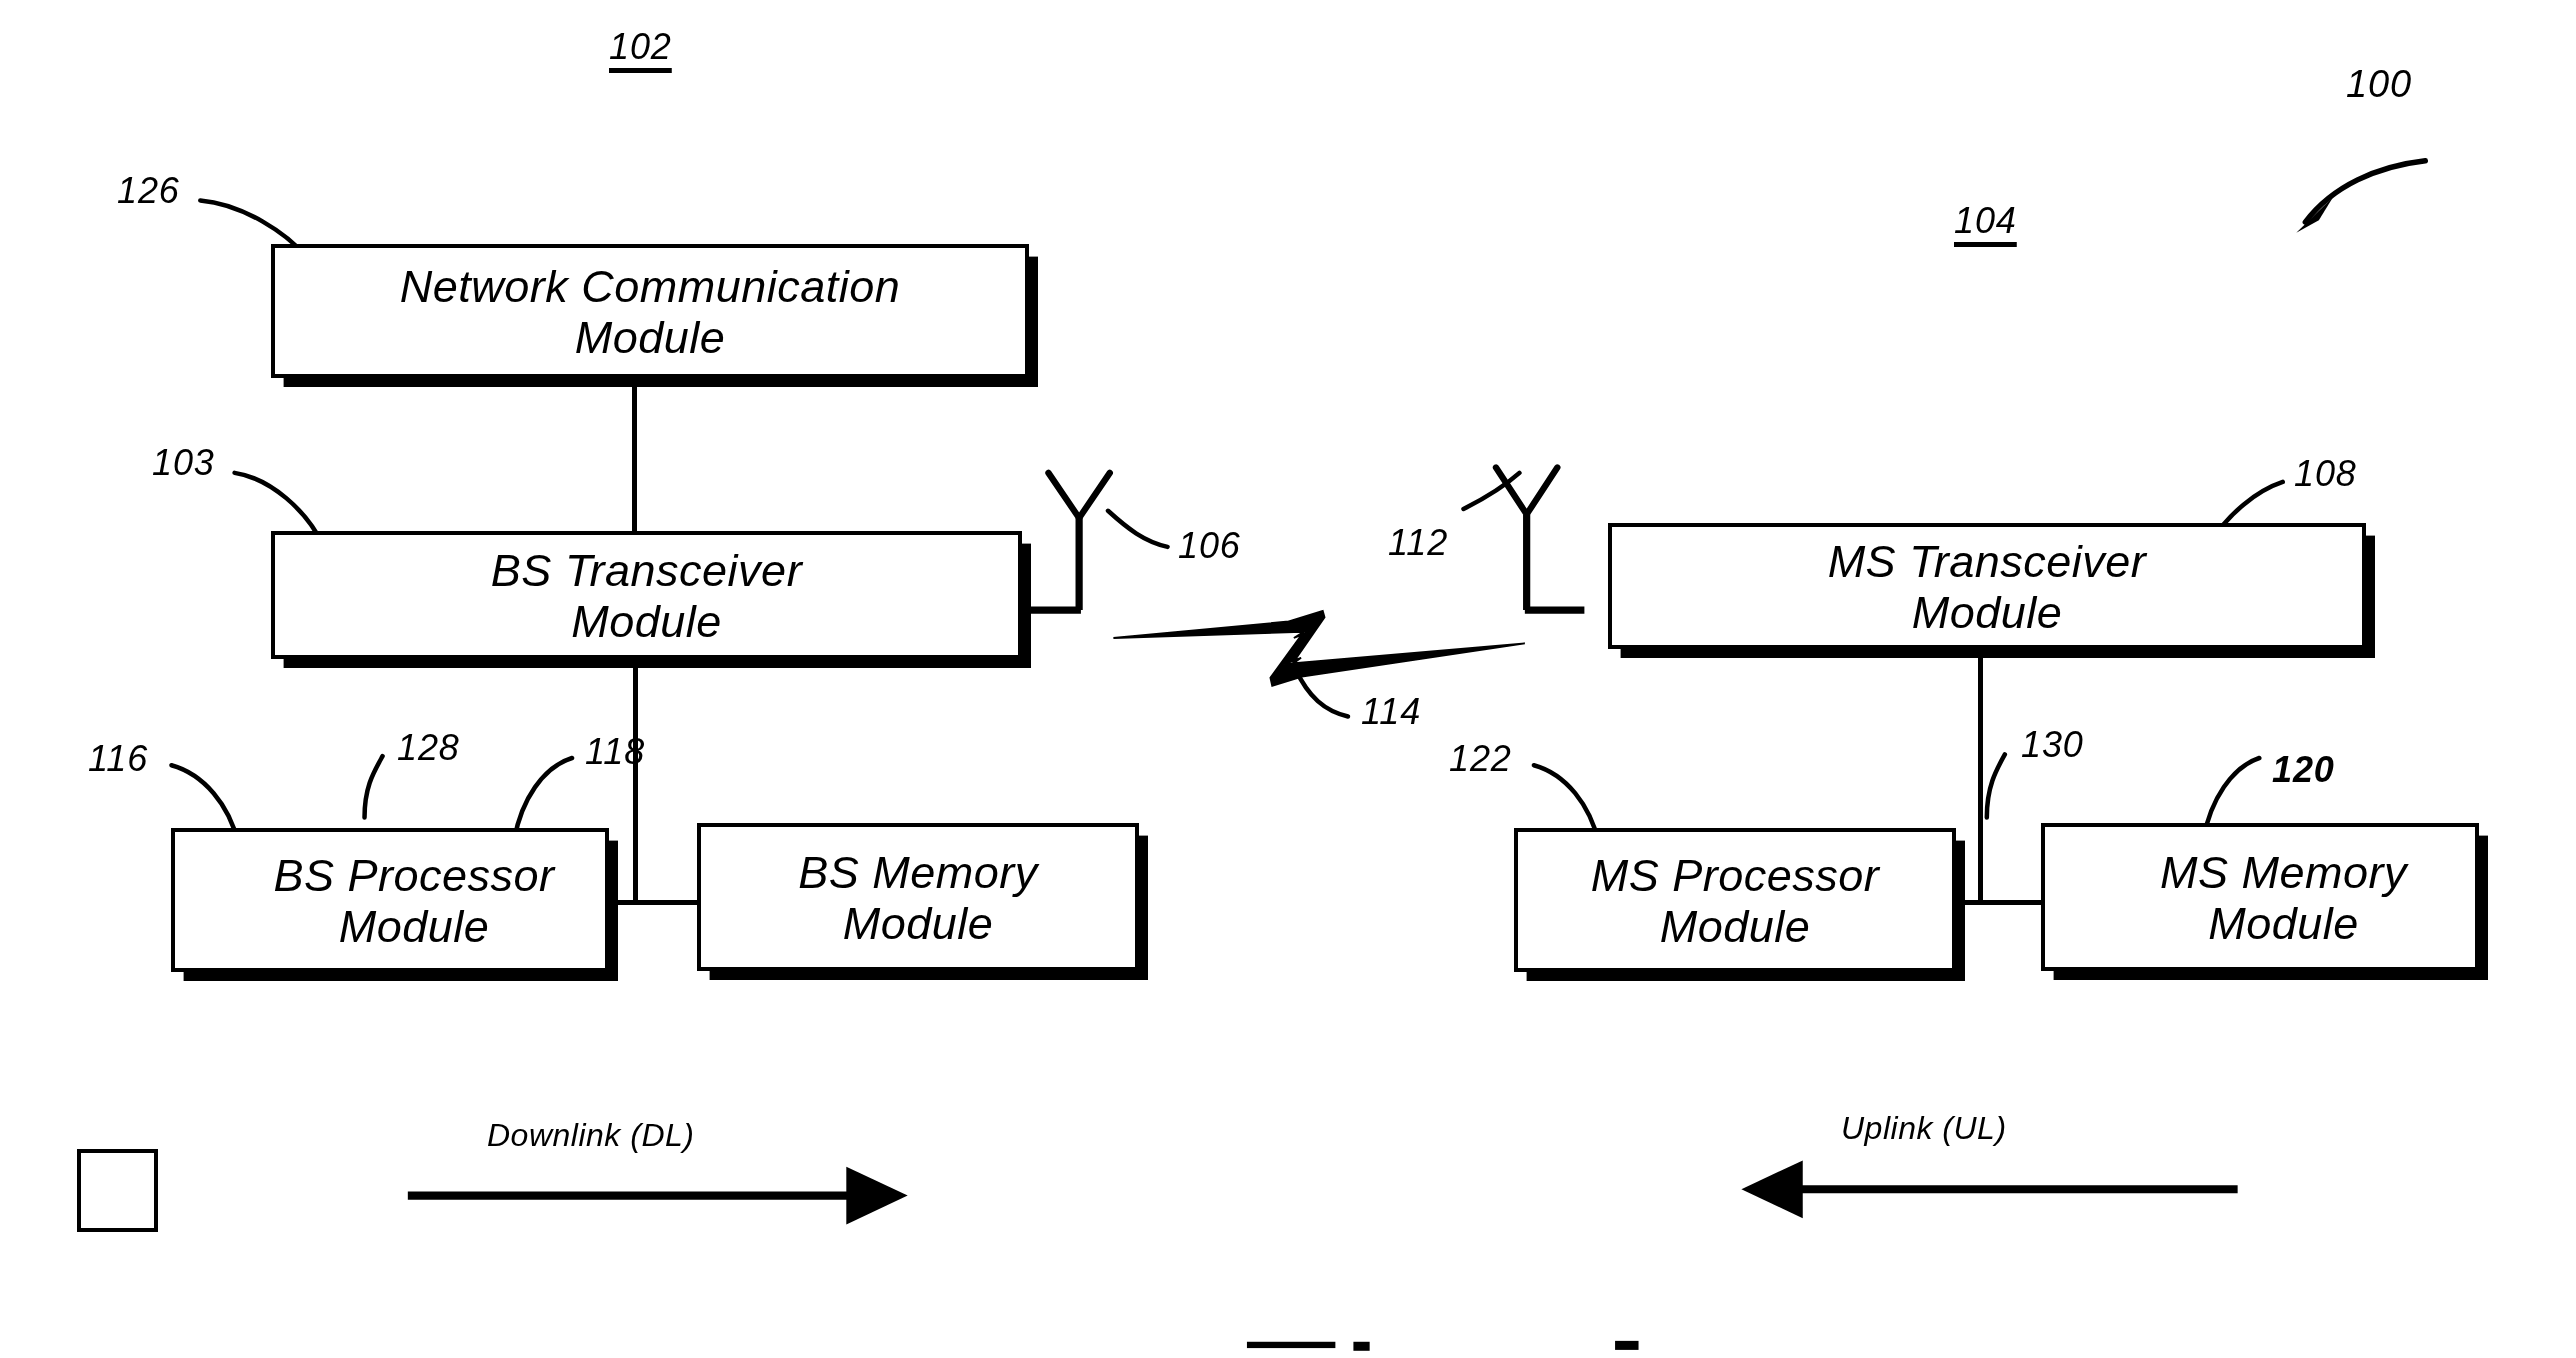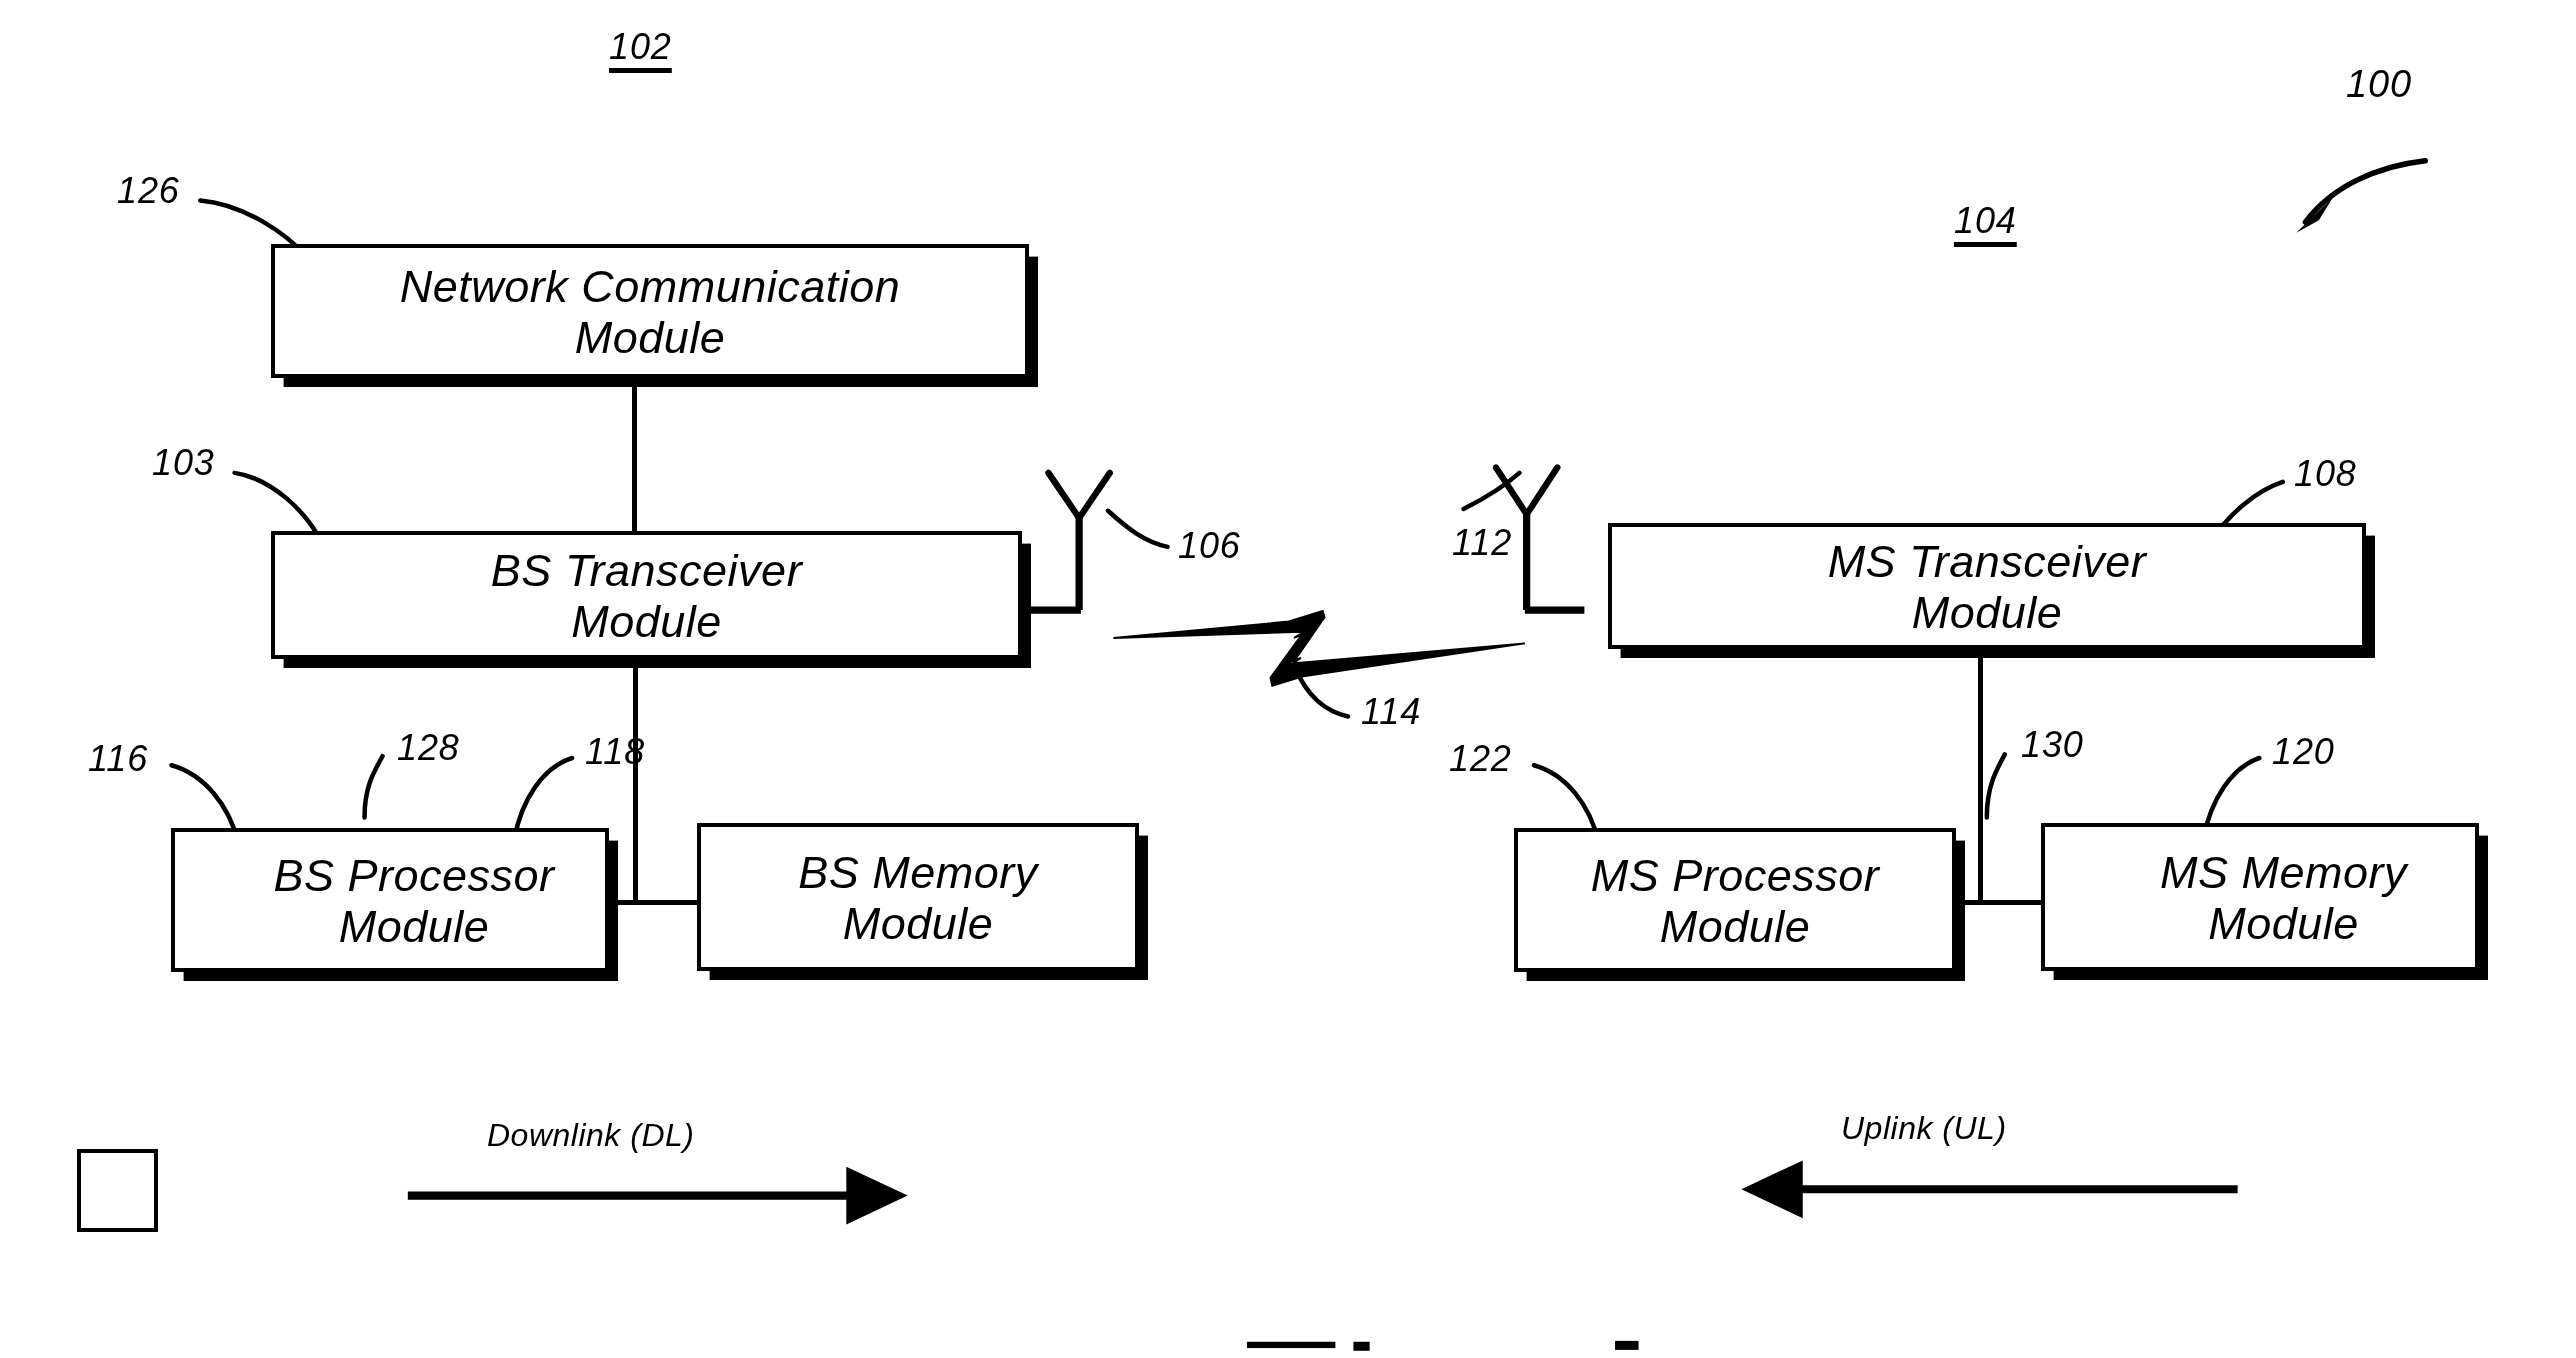"112" div.ref { left: 1452px -> 1388px }
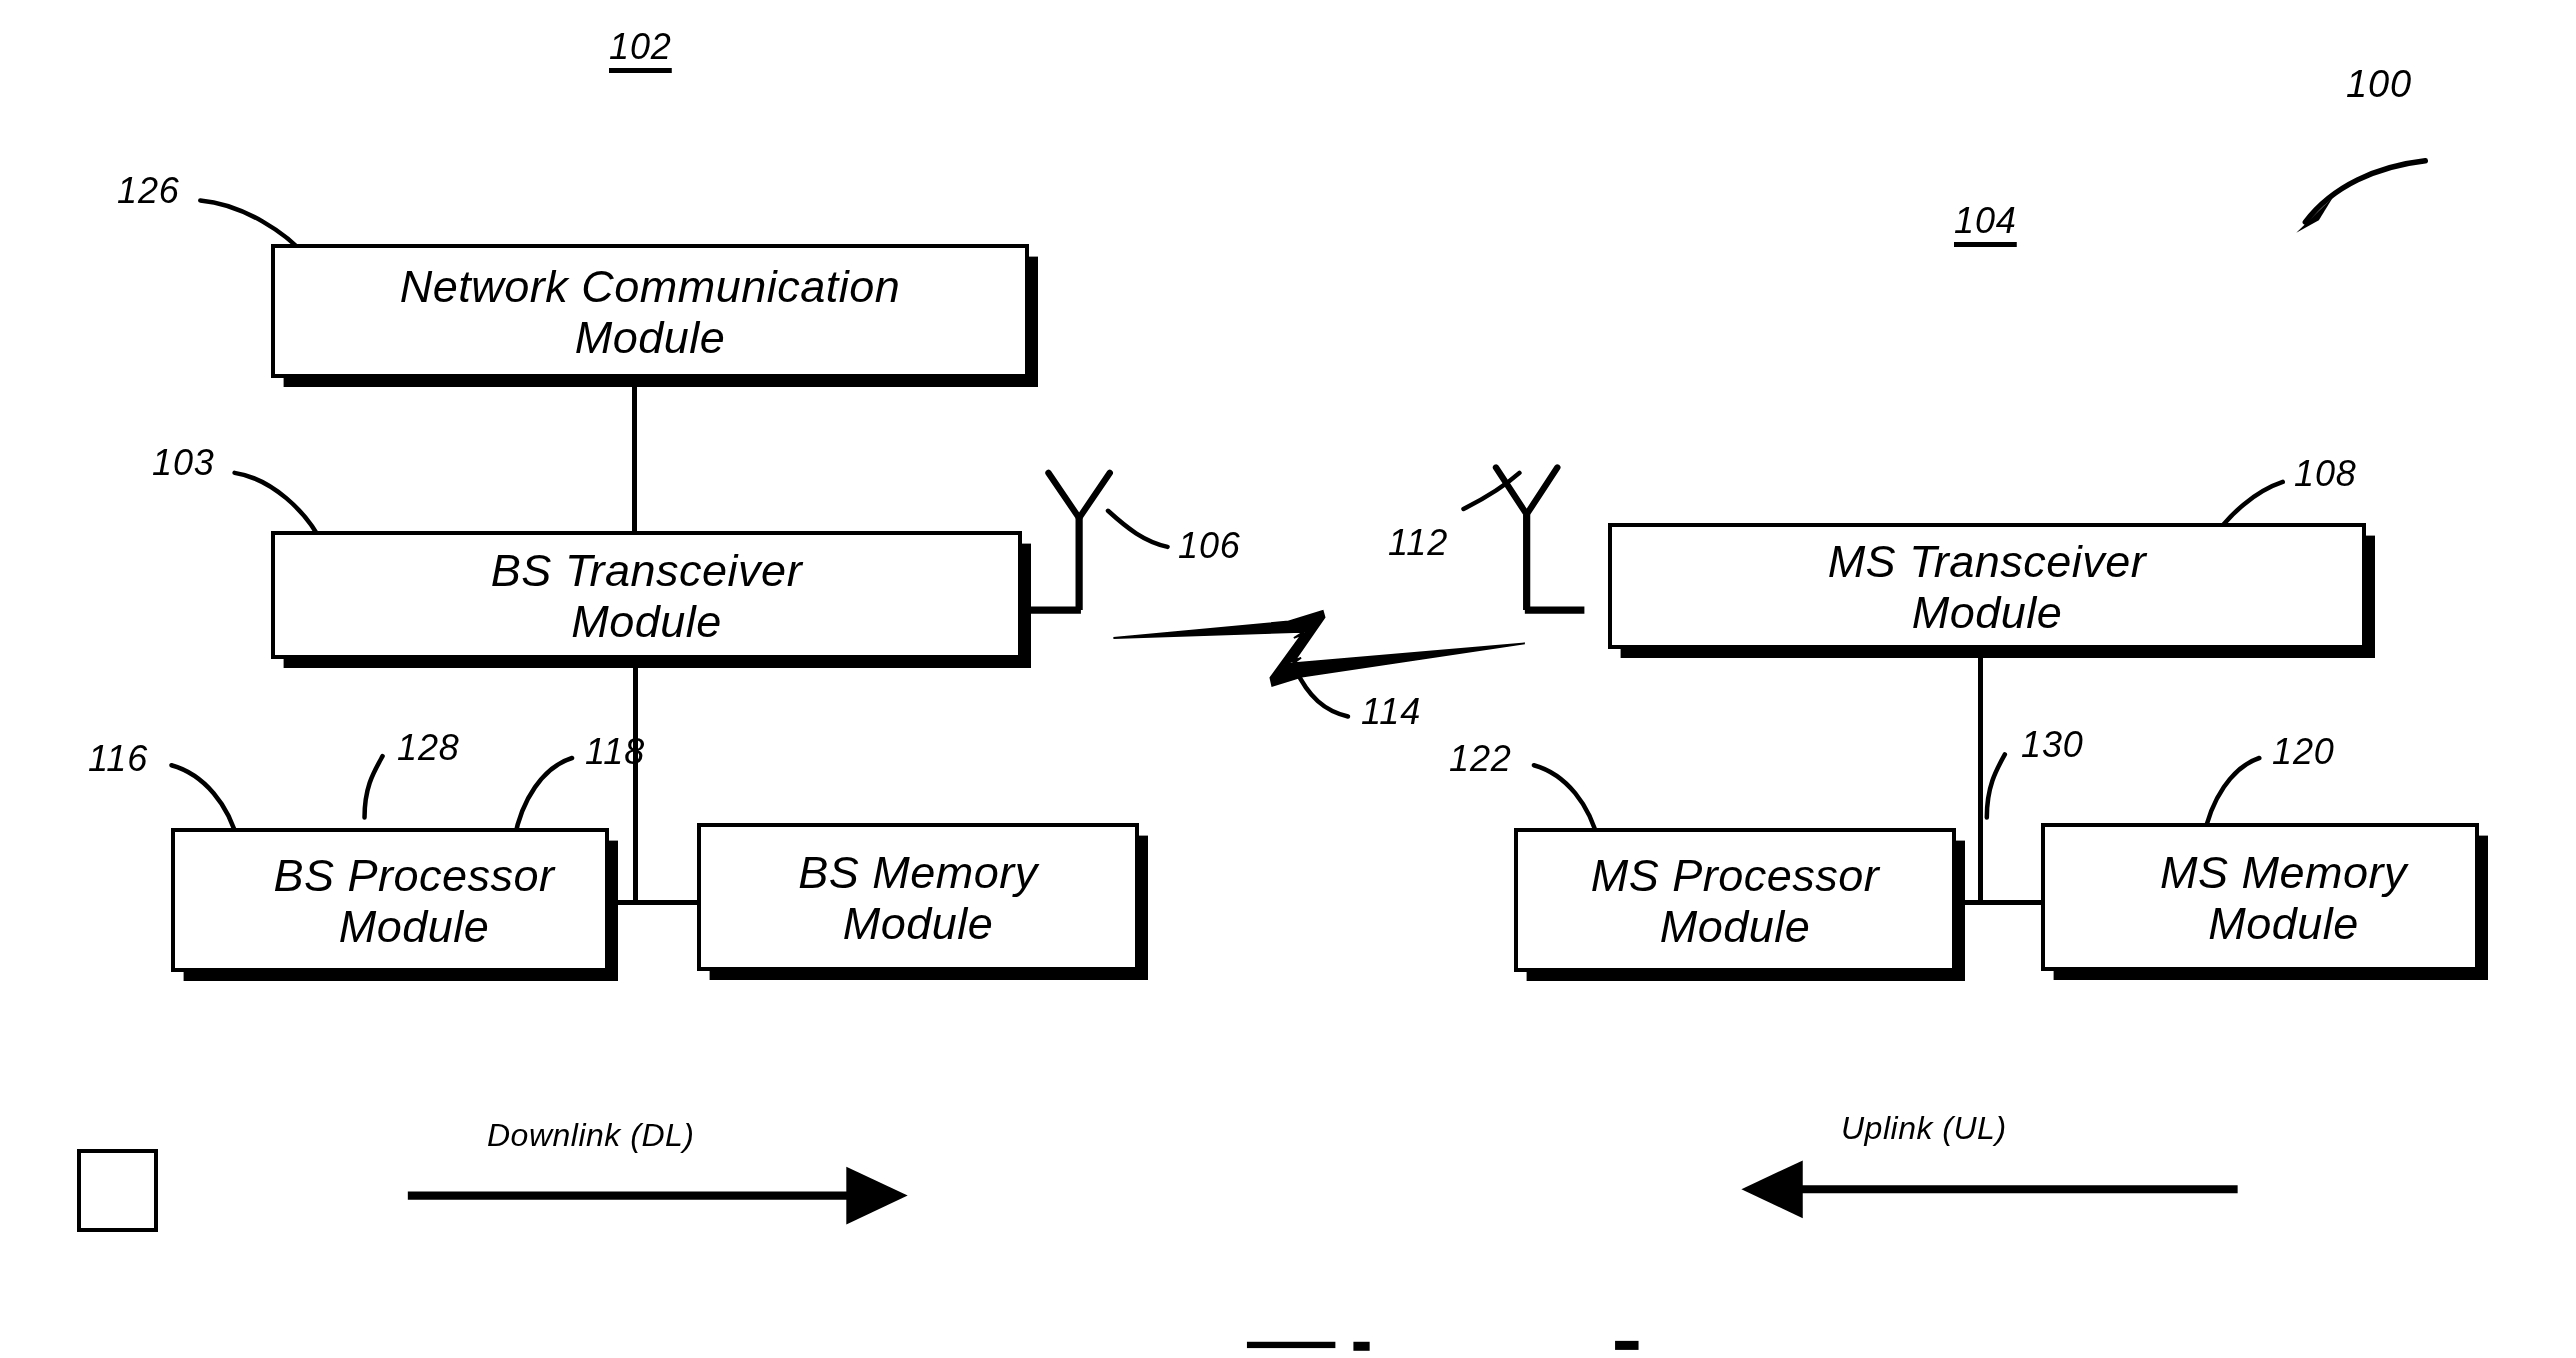"120" div.ref { font-weight: none -> bold; top: 731px -> 749px }
